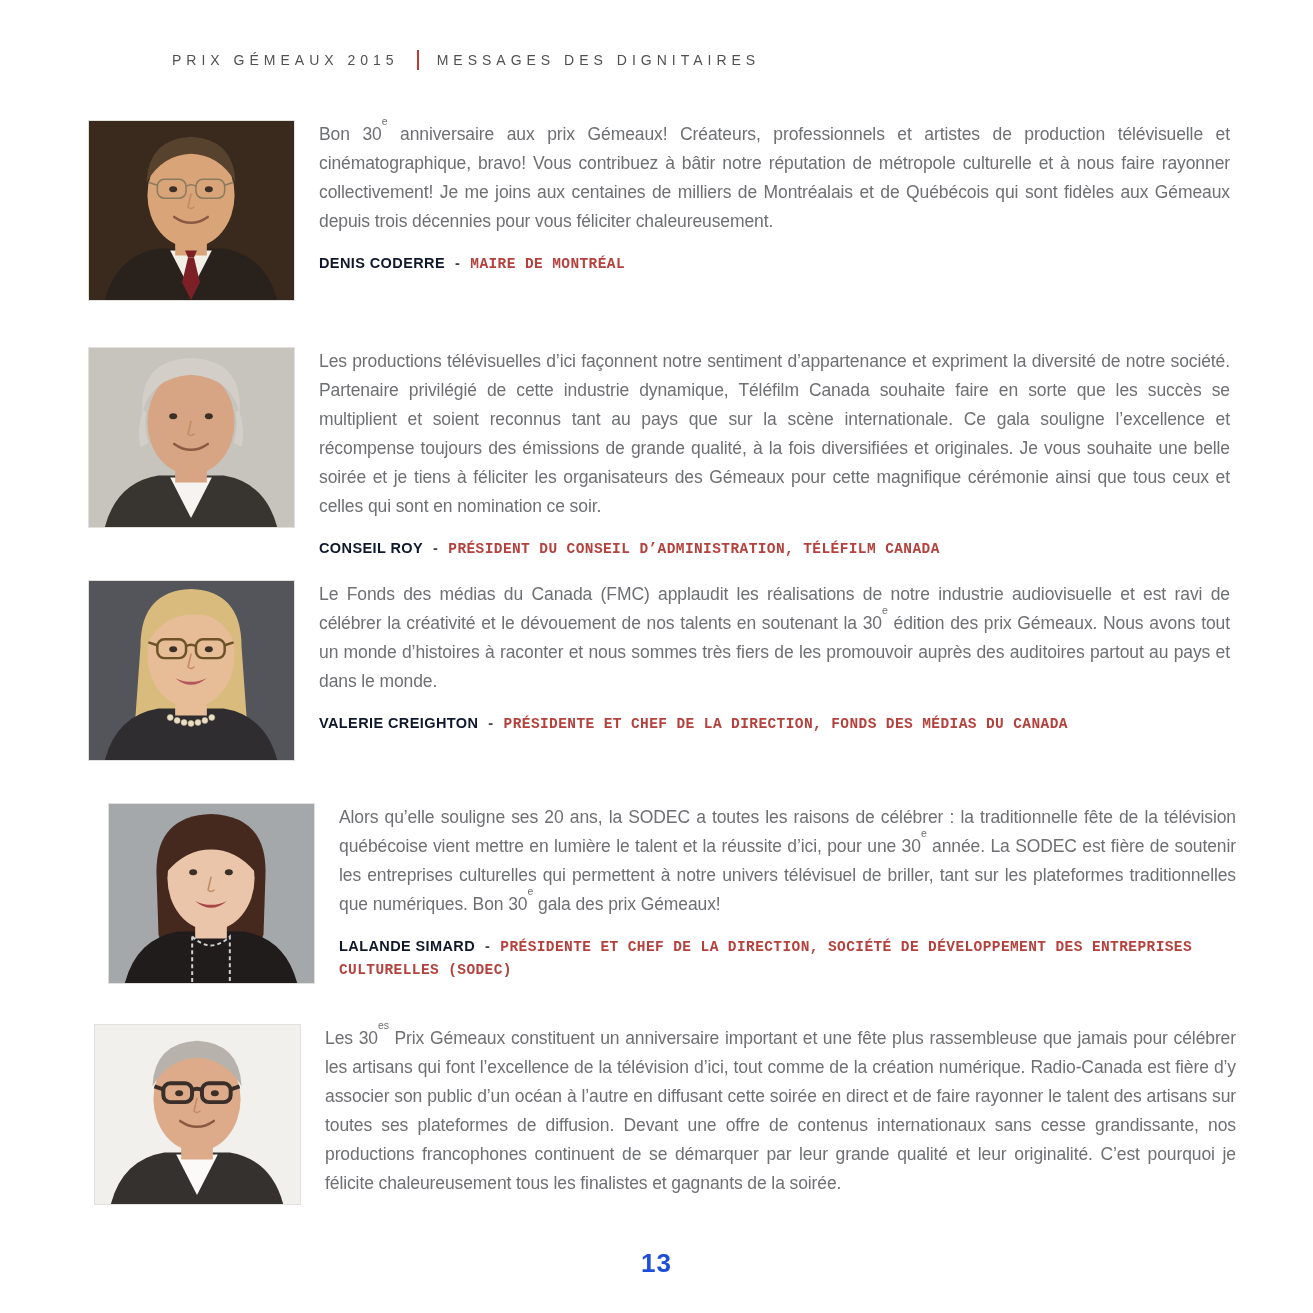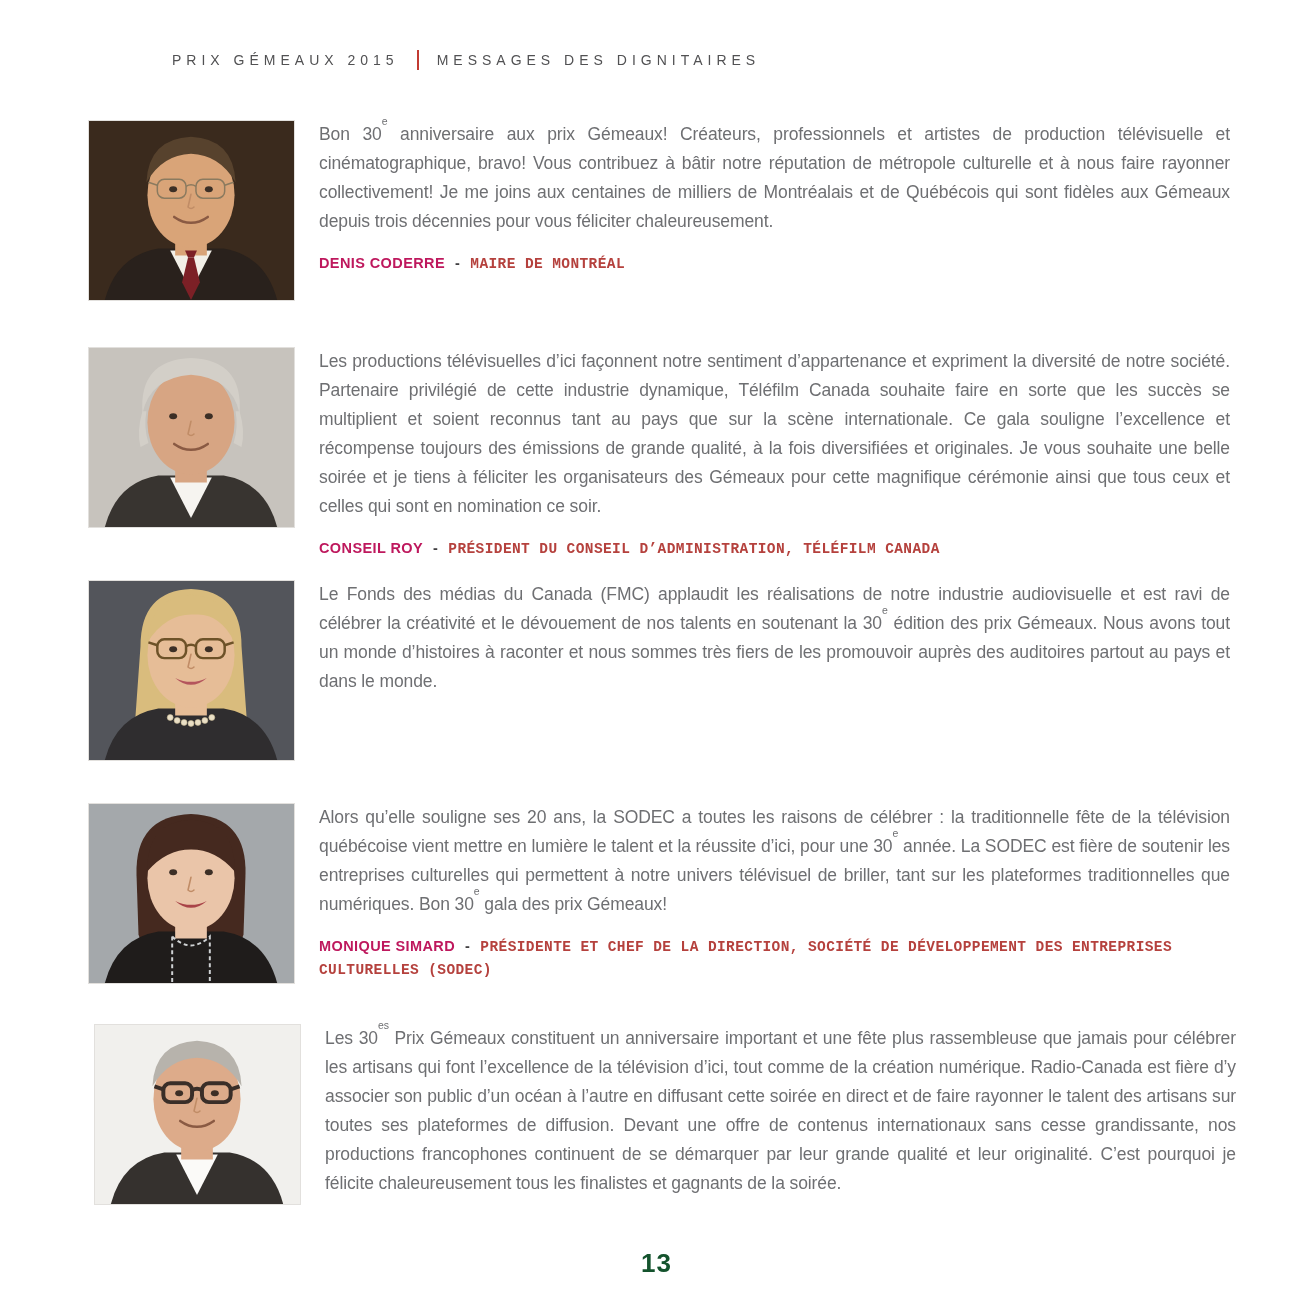"DENIS CODERRE" .byline .name { color: #be185d -> #0f172a }
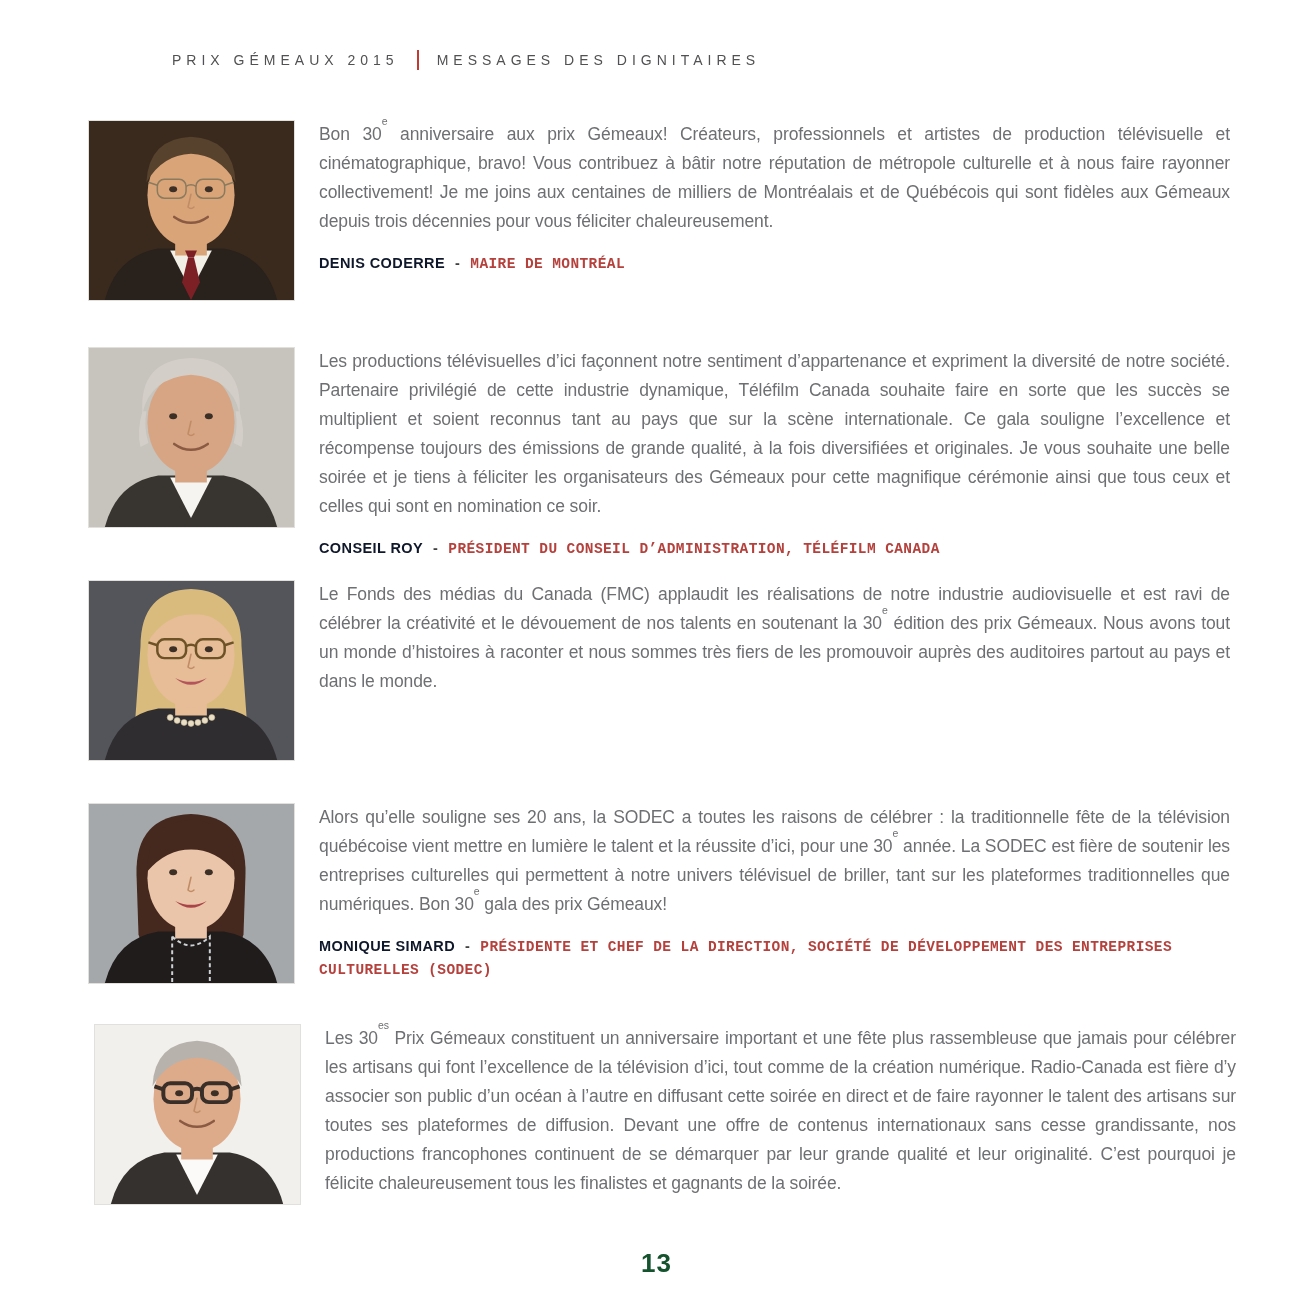"VALERIE CREIGHTON - PRÉSIDENTE ET" div.byline { html: none -> <div> <span>VALERIE CREIGHTON</span><span>-</span><span>PRÉSIDENTE ET CHEF DE LA DIRECTION, FONDS DES MÉDIAS DU CANADA</span> </div> }
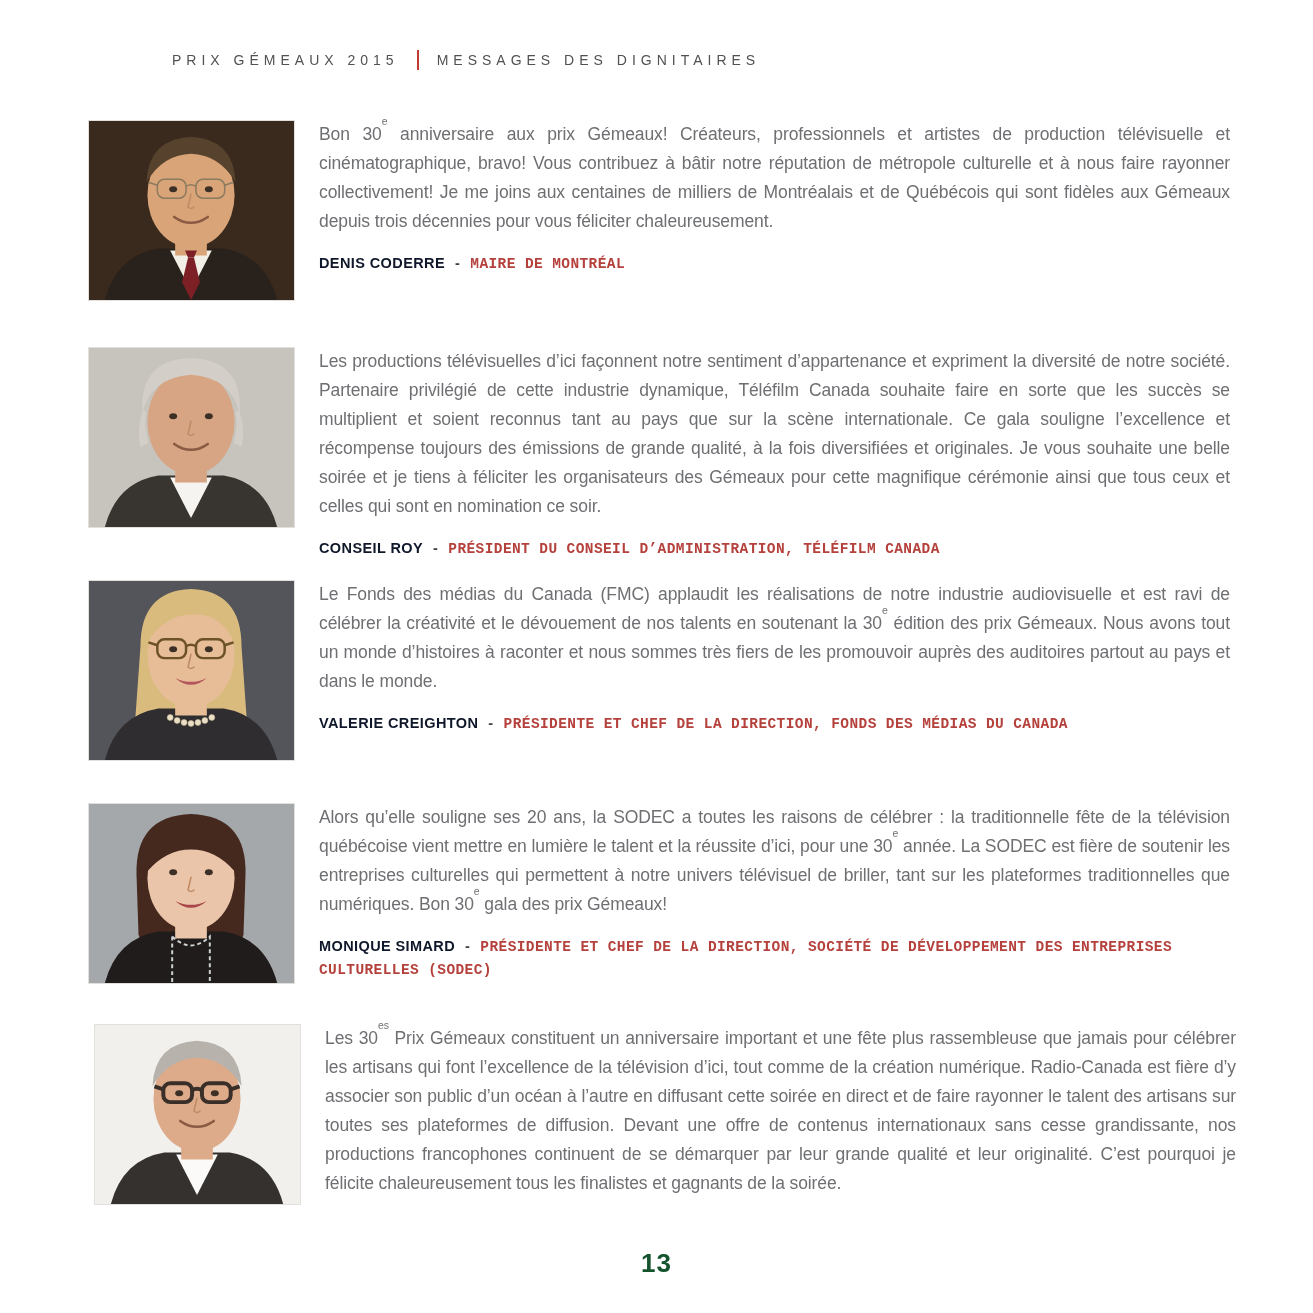"Alors qu’elle souligne ses 20" div.section { margin-left: none -> 20px }
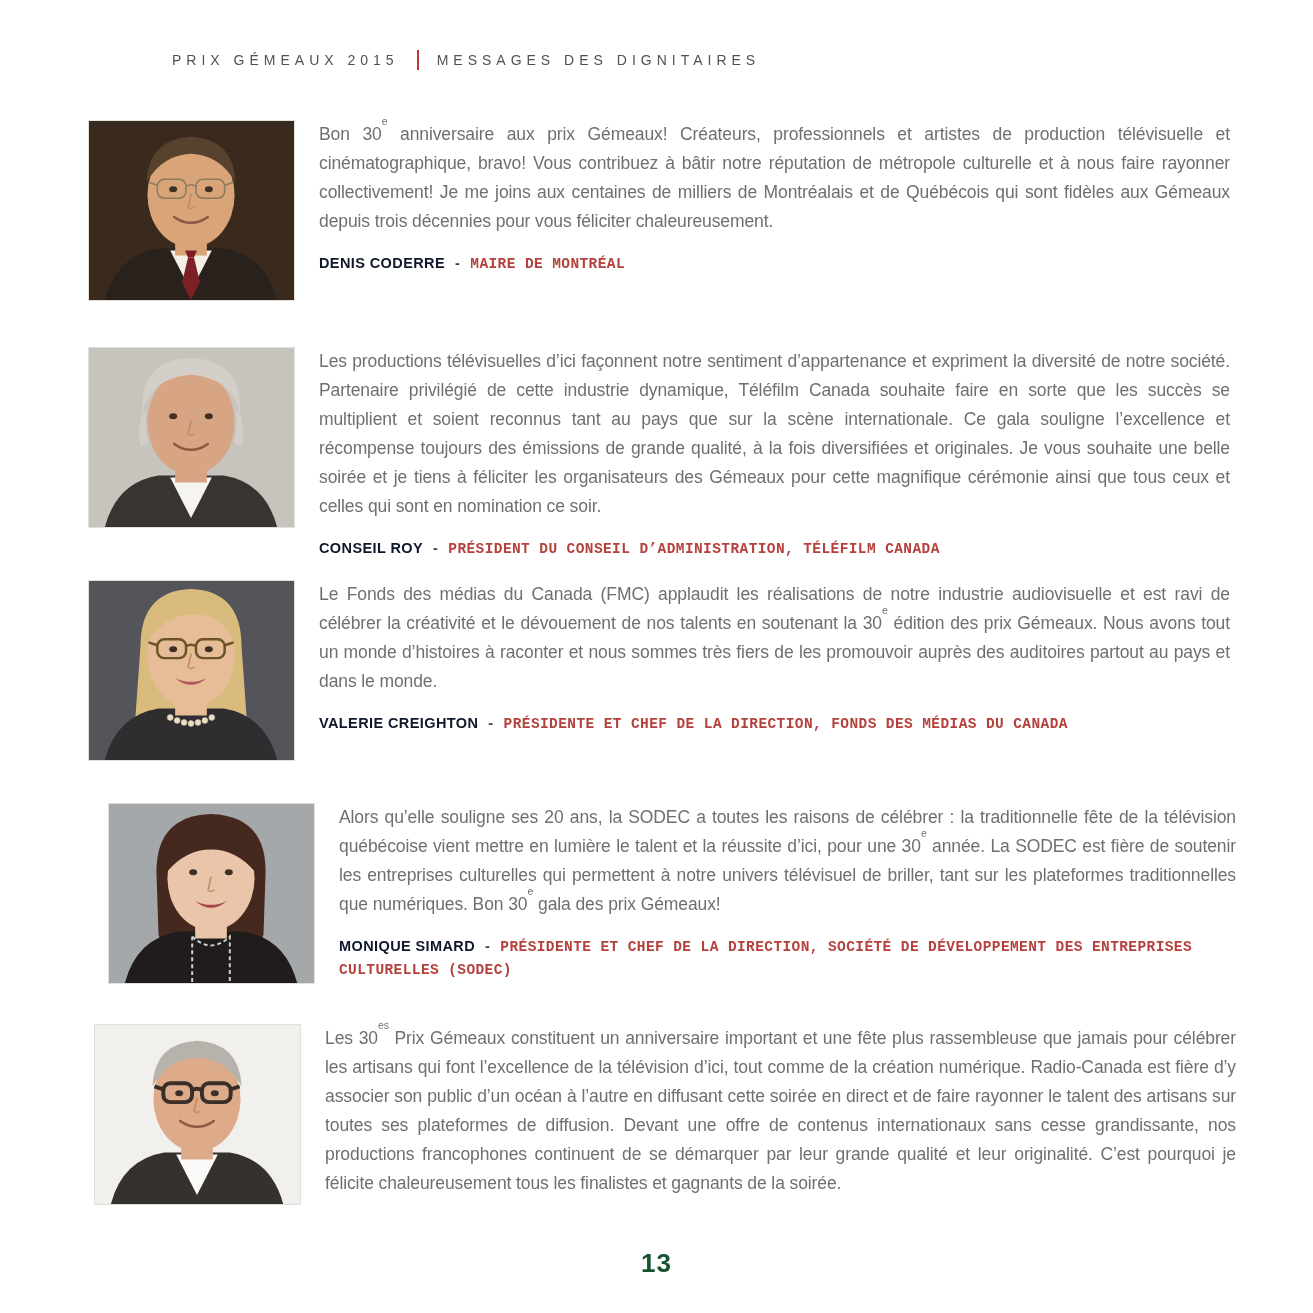"MONIQUE SIMARD" span.name { text: MONIQUE -> LALANDE }
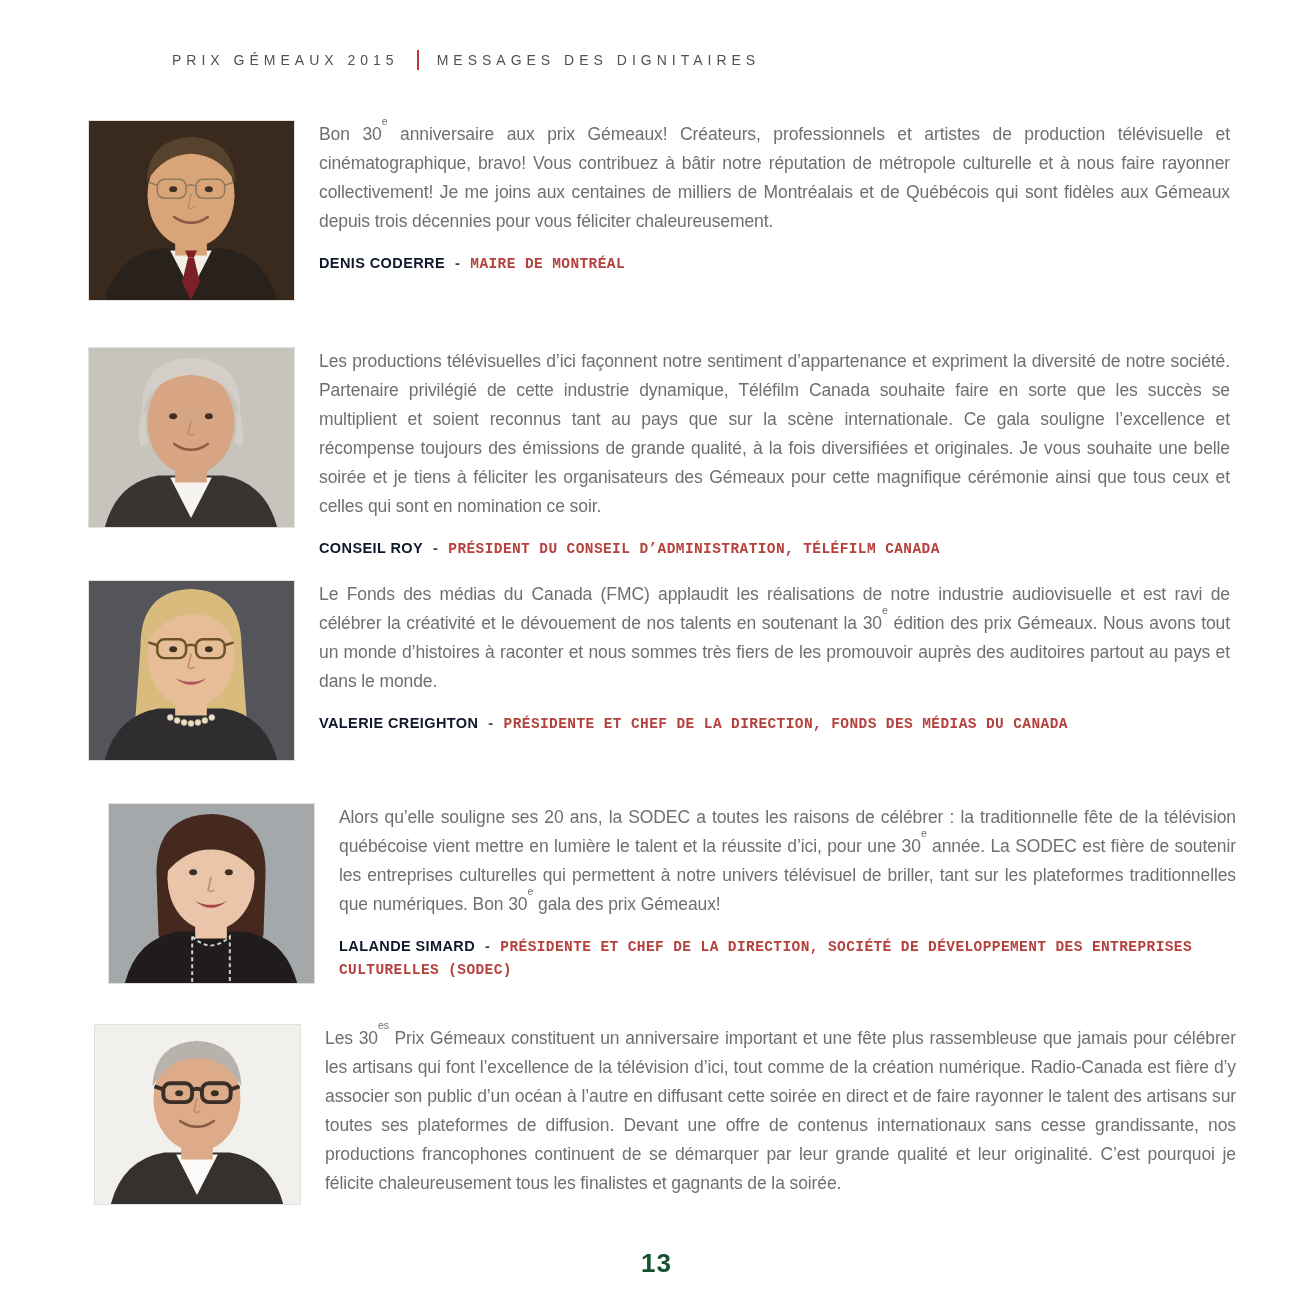"13" .pagenum { color: #14532d -> #1d4ed8 }
